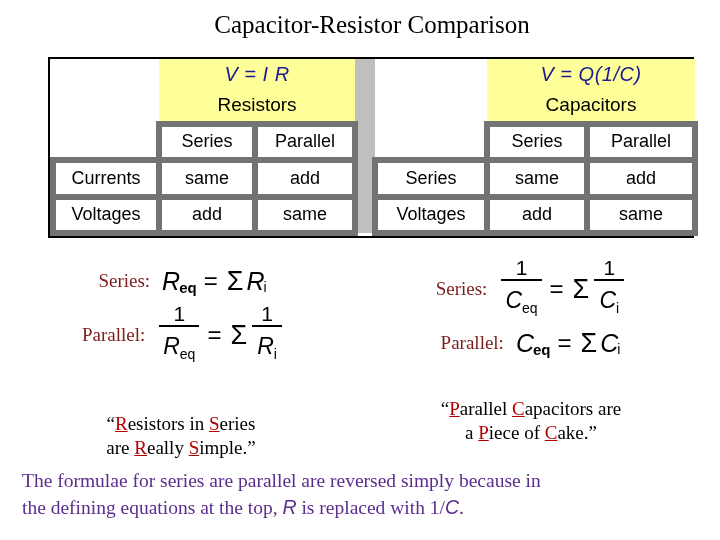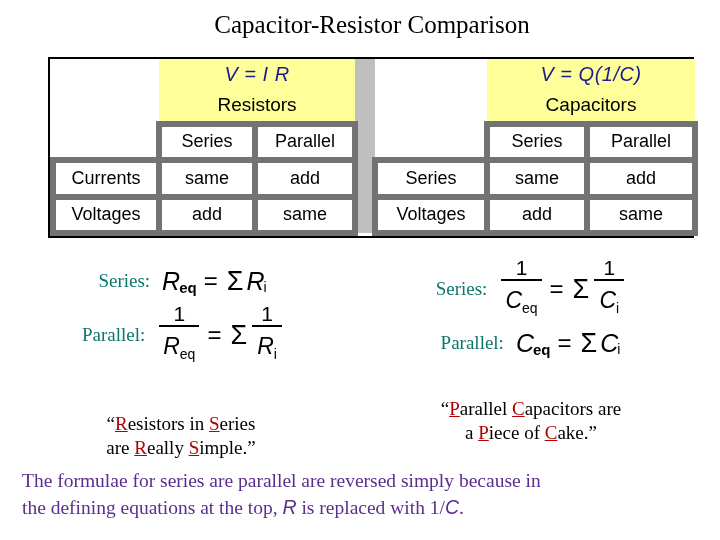"Series:" .flabel { color: #0f766e -> #7f1d1d }
